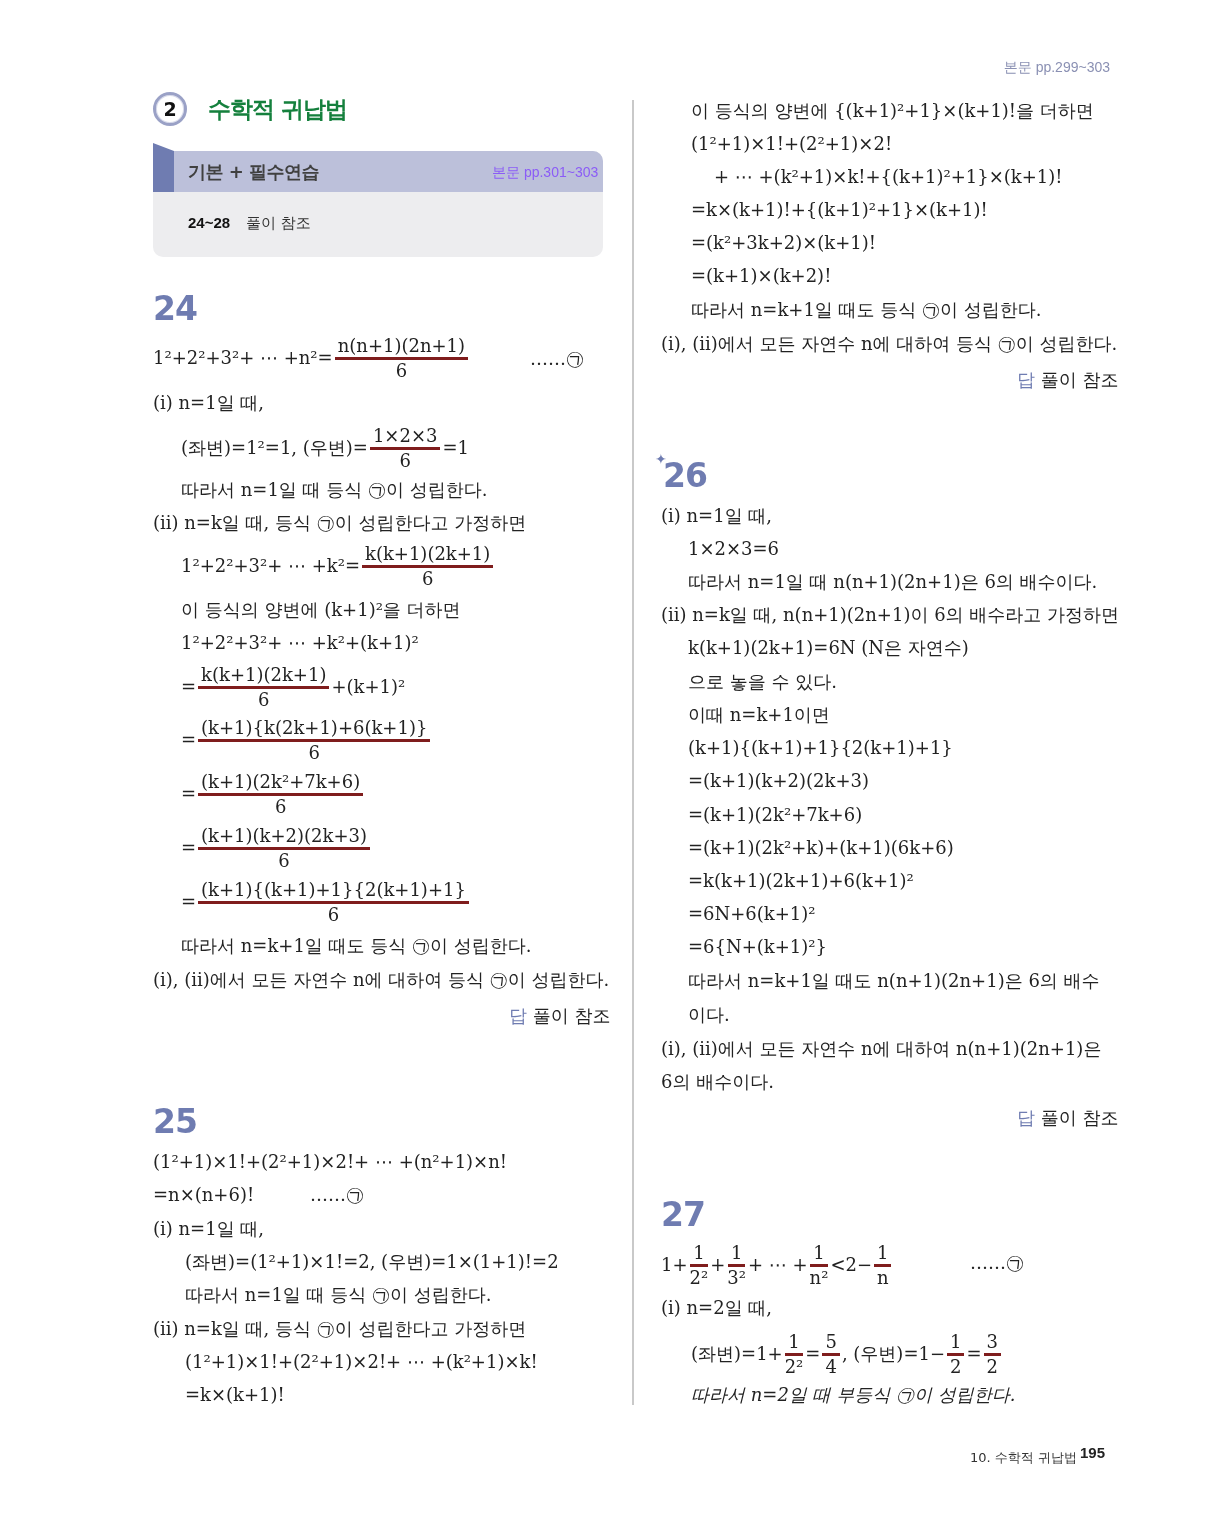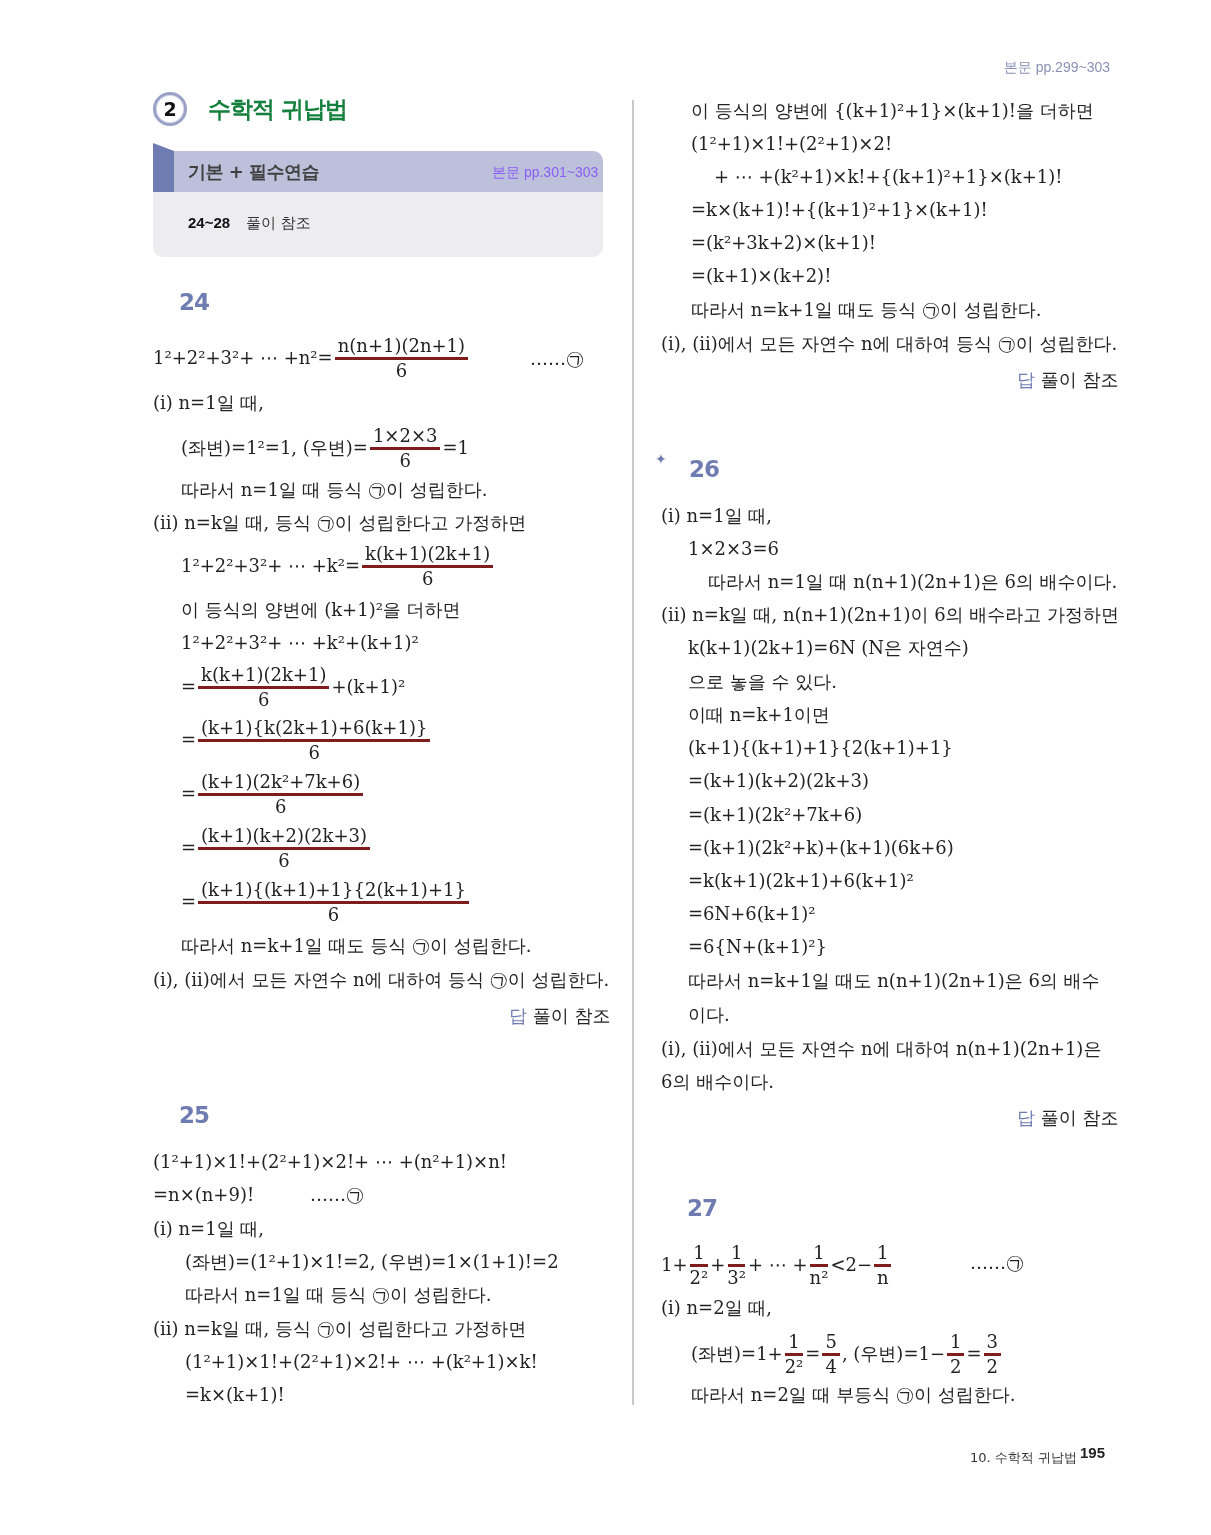"24" .prob-num { font-size: 23px -> 33px; margin-left: 26px -> none }
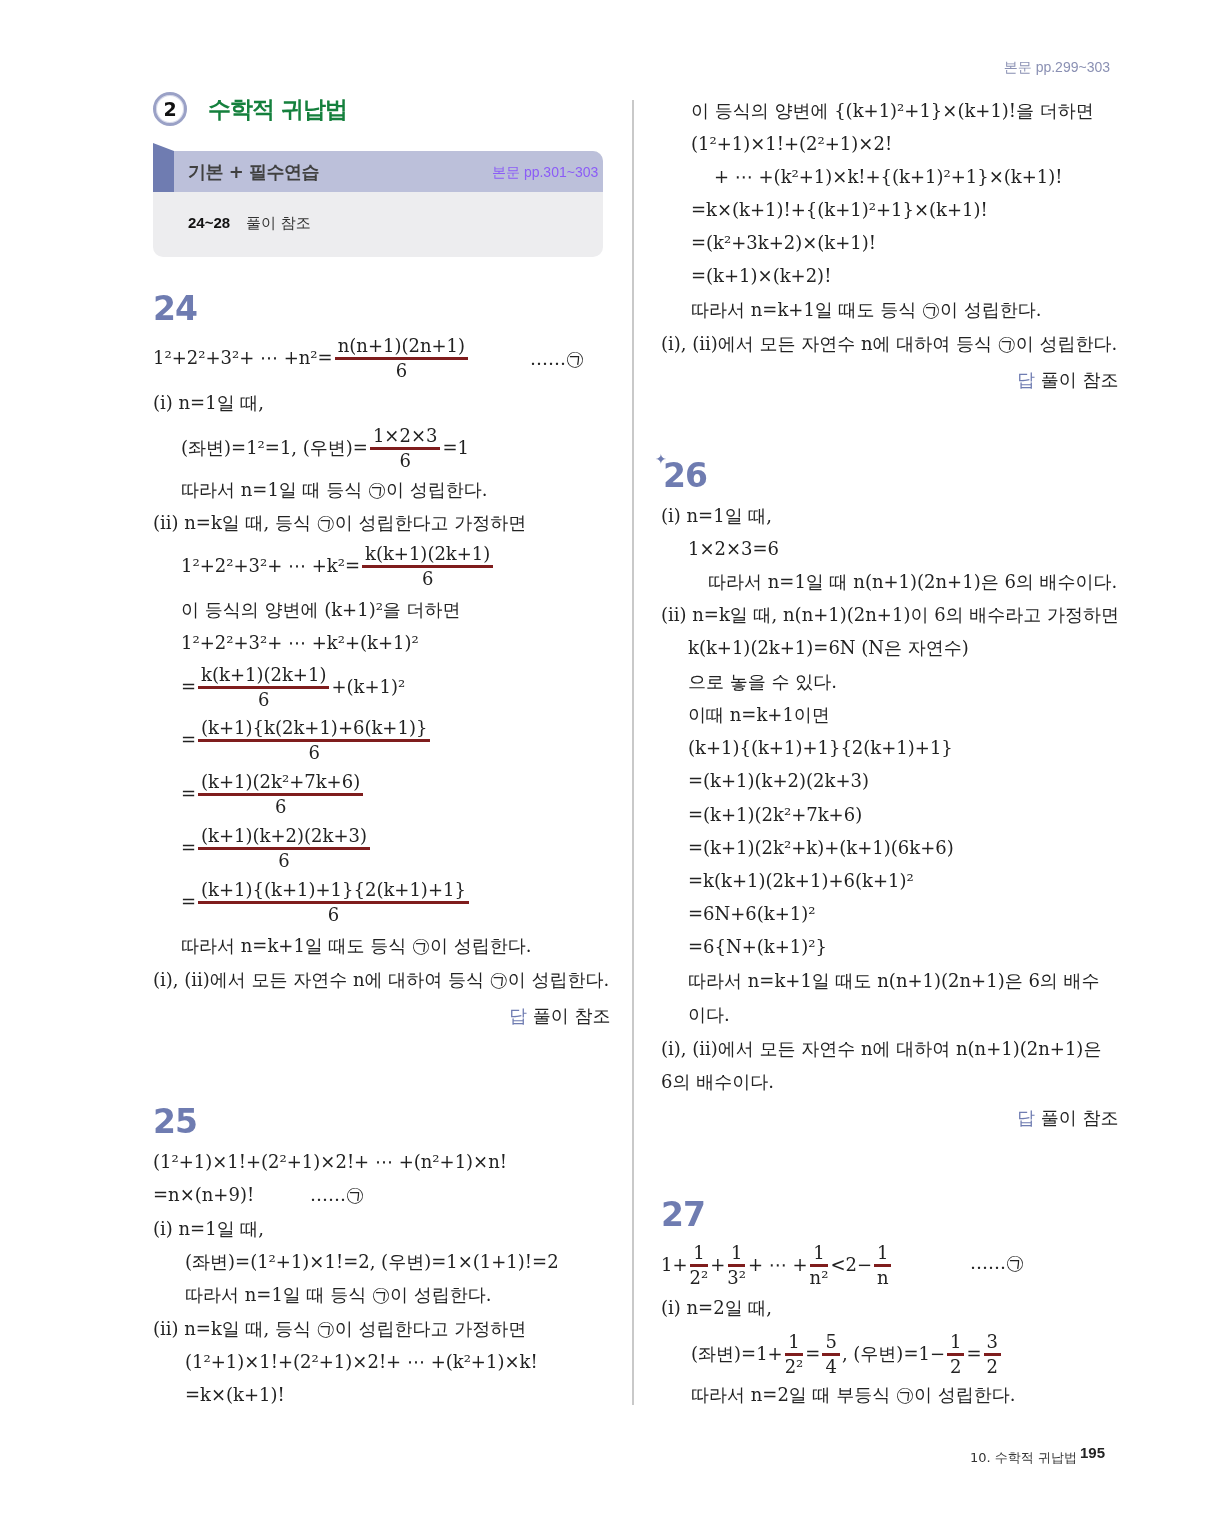"따라서 n=1일 때 n(n+1)(2n+1)은 6의" div.abs { margin-left: 20px -> none }
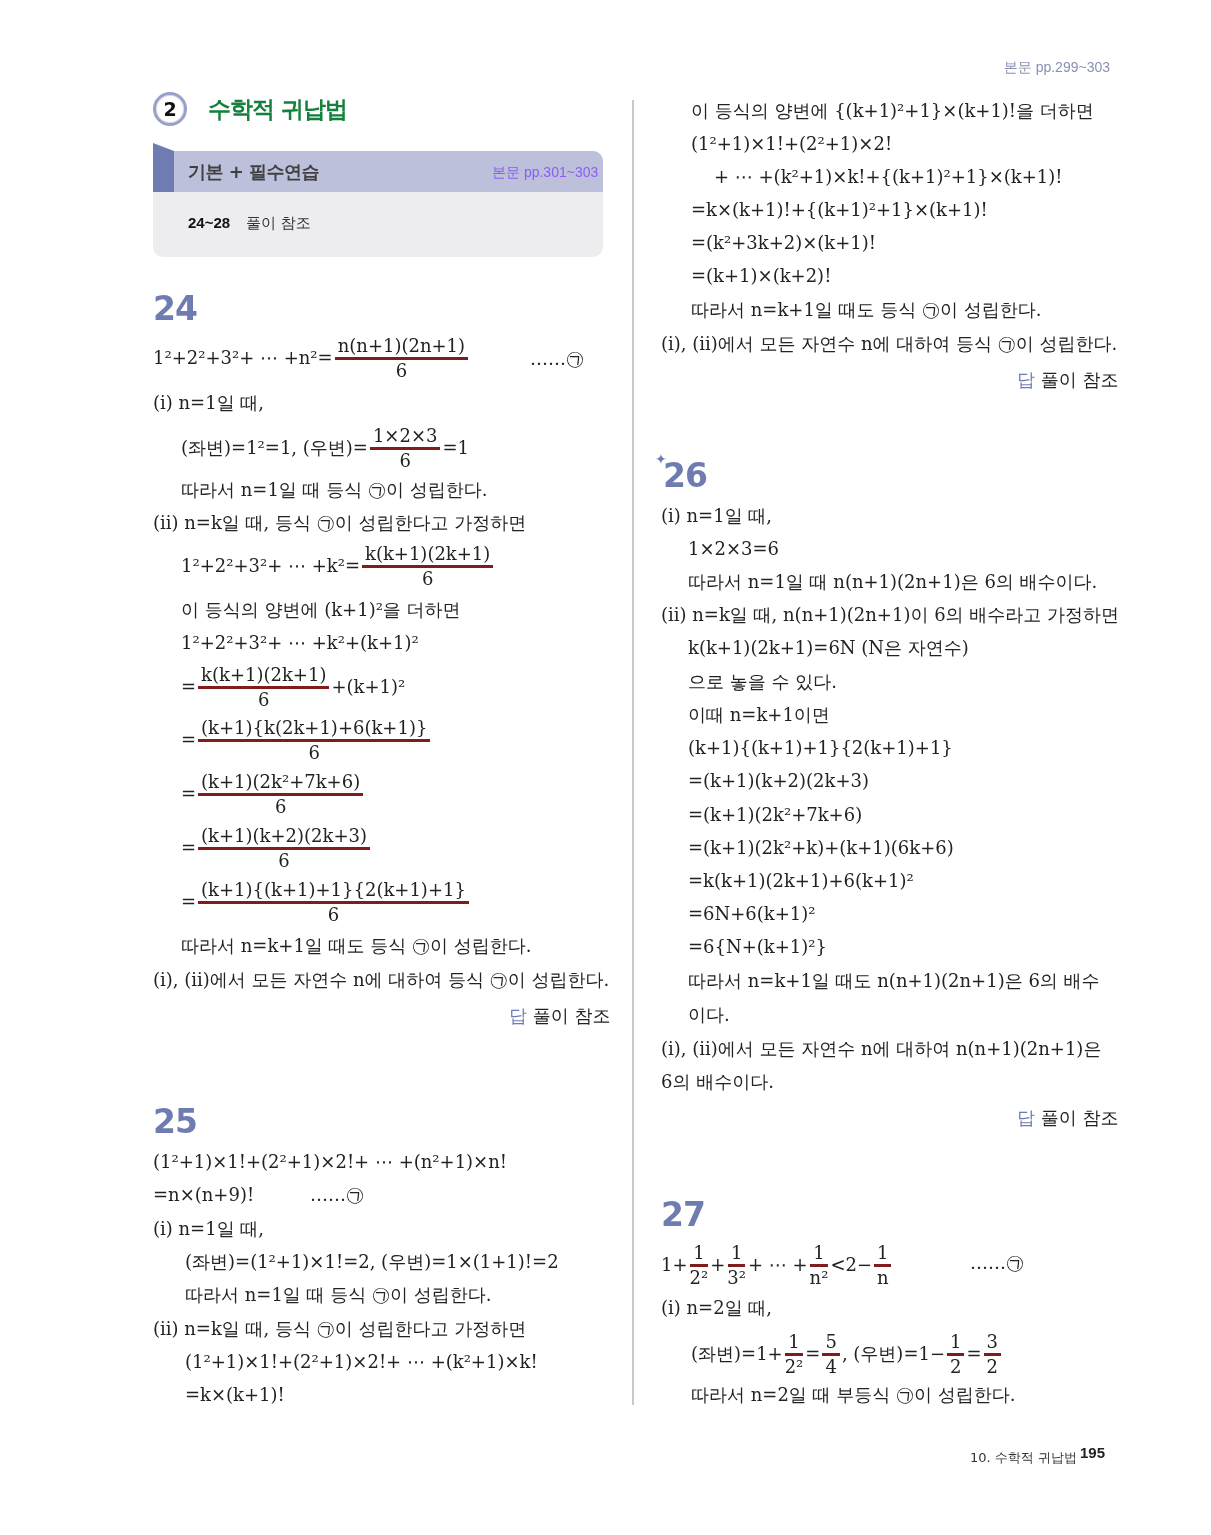"=n×(n+9)!" div.abs { text: n+9 -> n+6 }
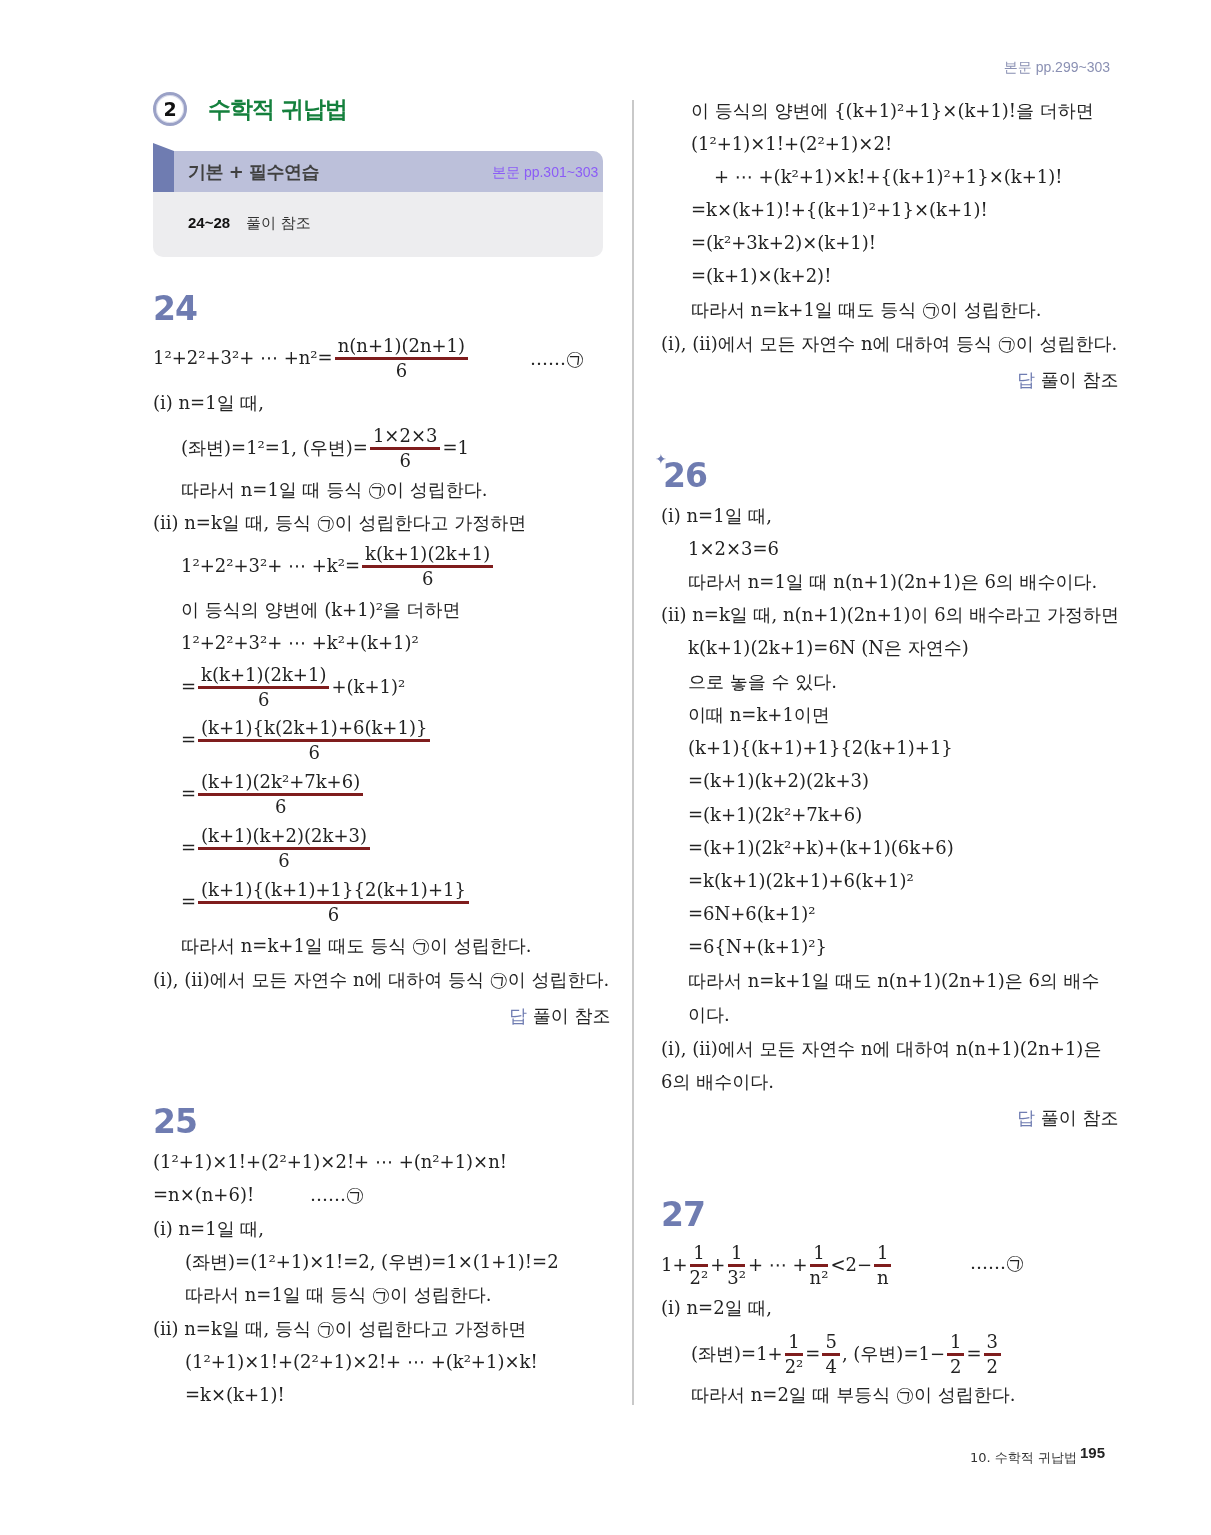"따라서 n=2일 때 부등식 ㉠이" div.abs { font-style: none -> italic }
